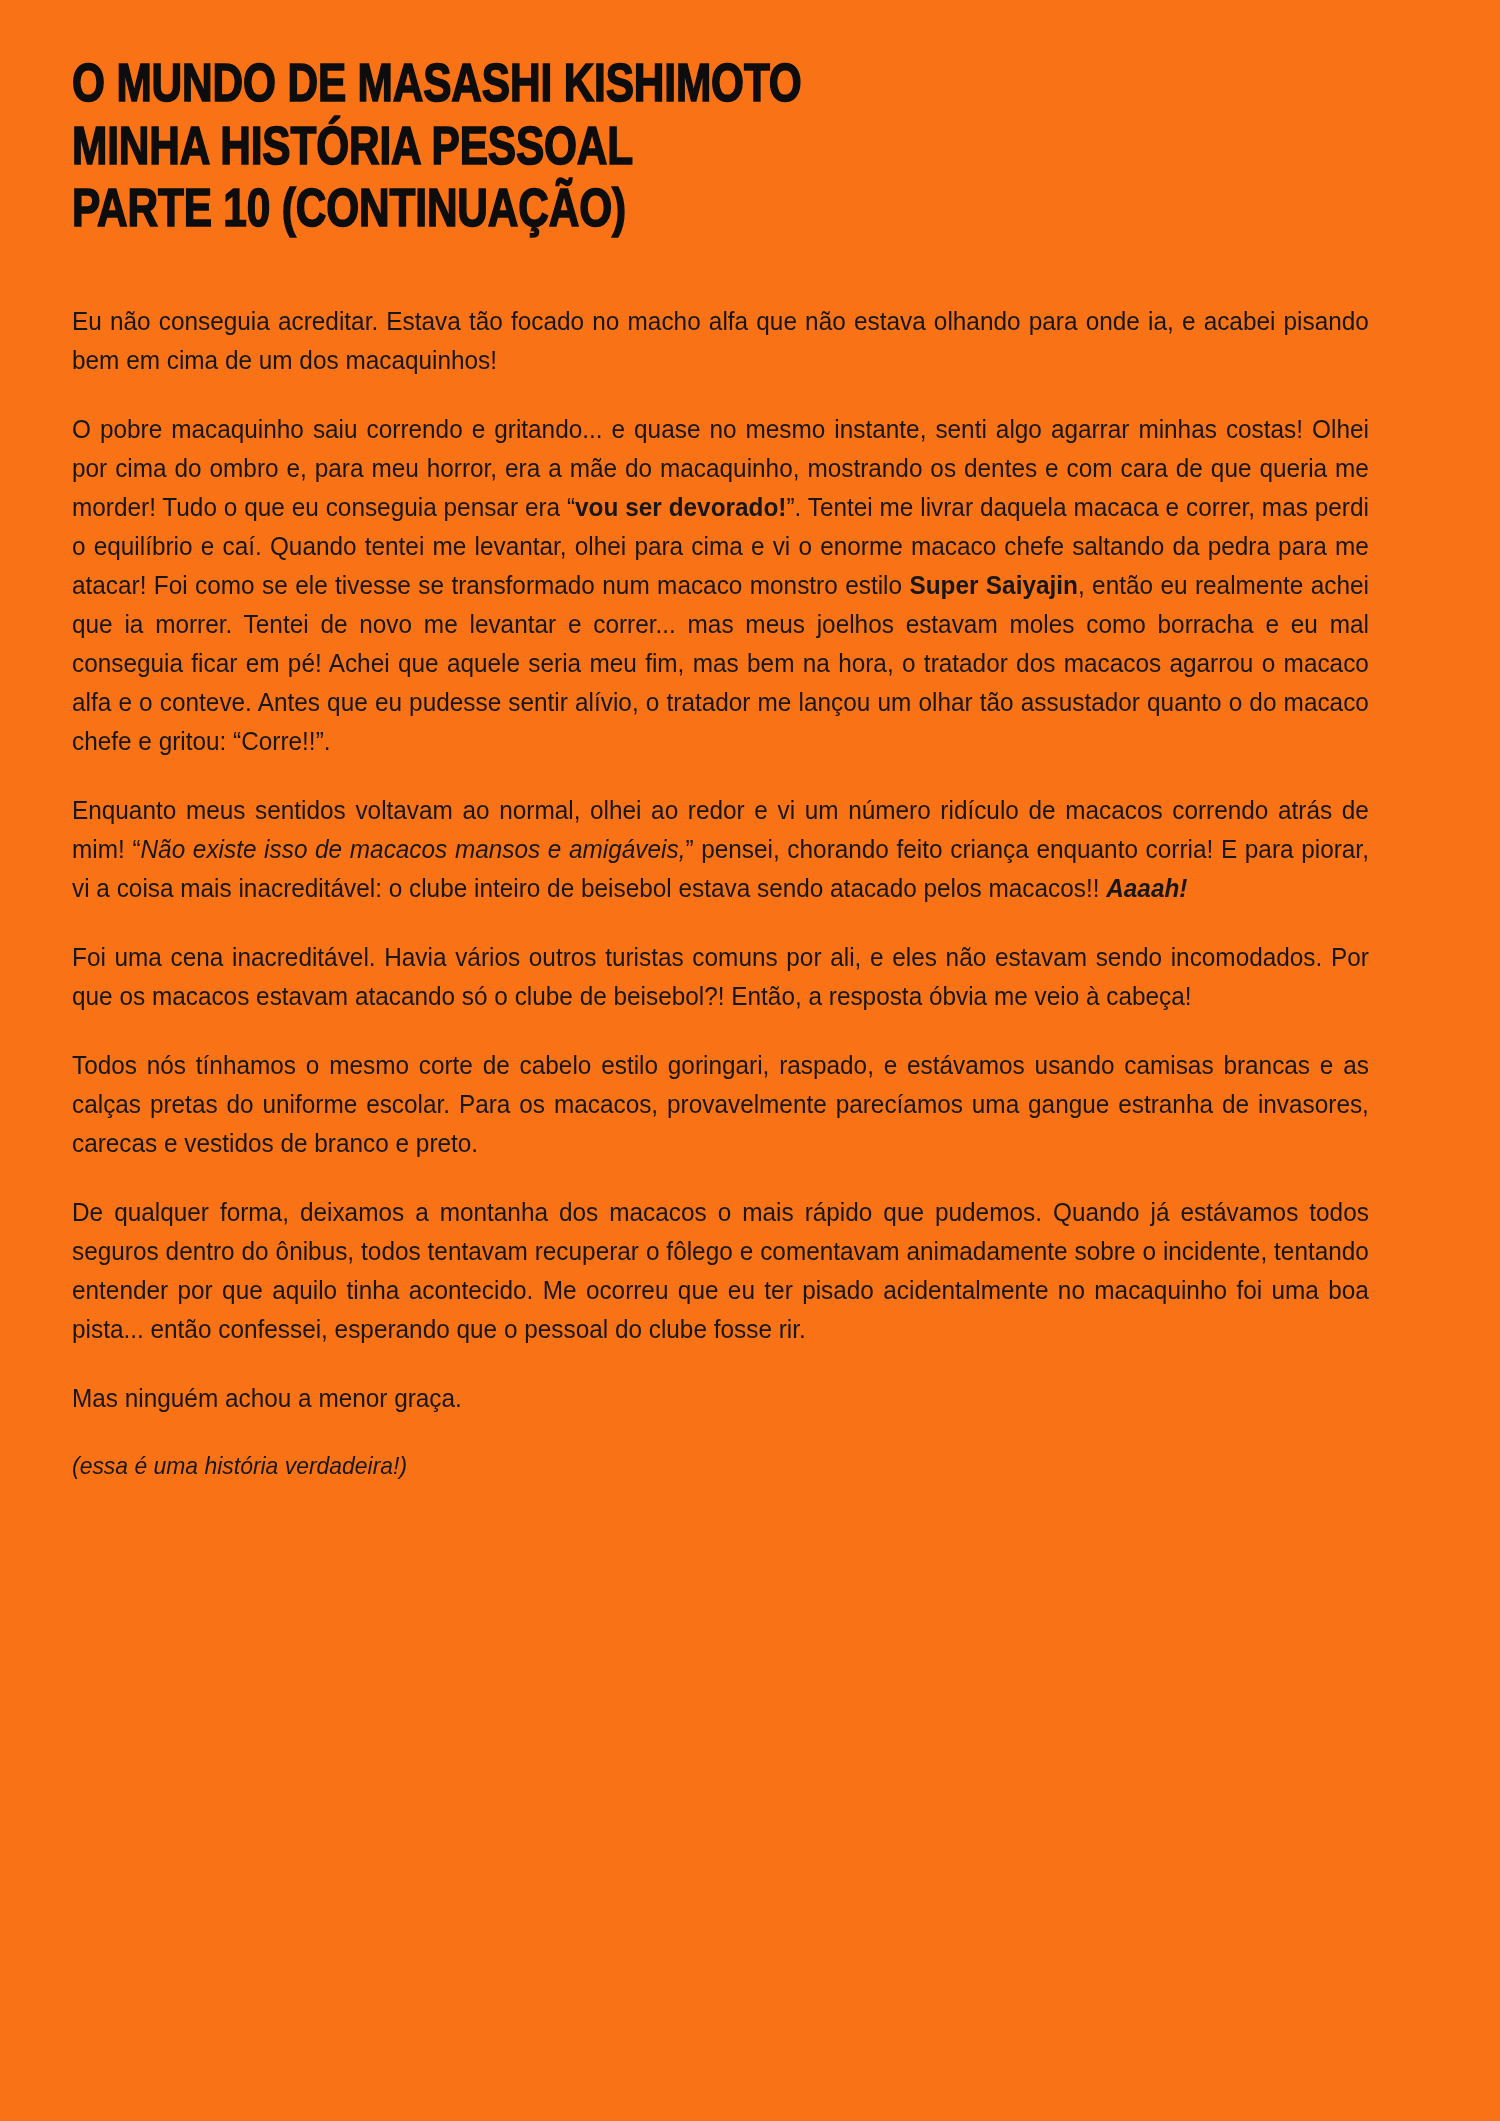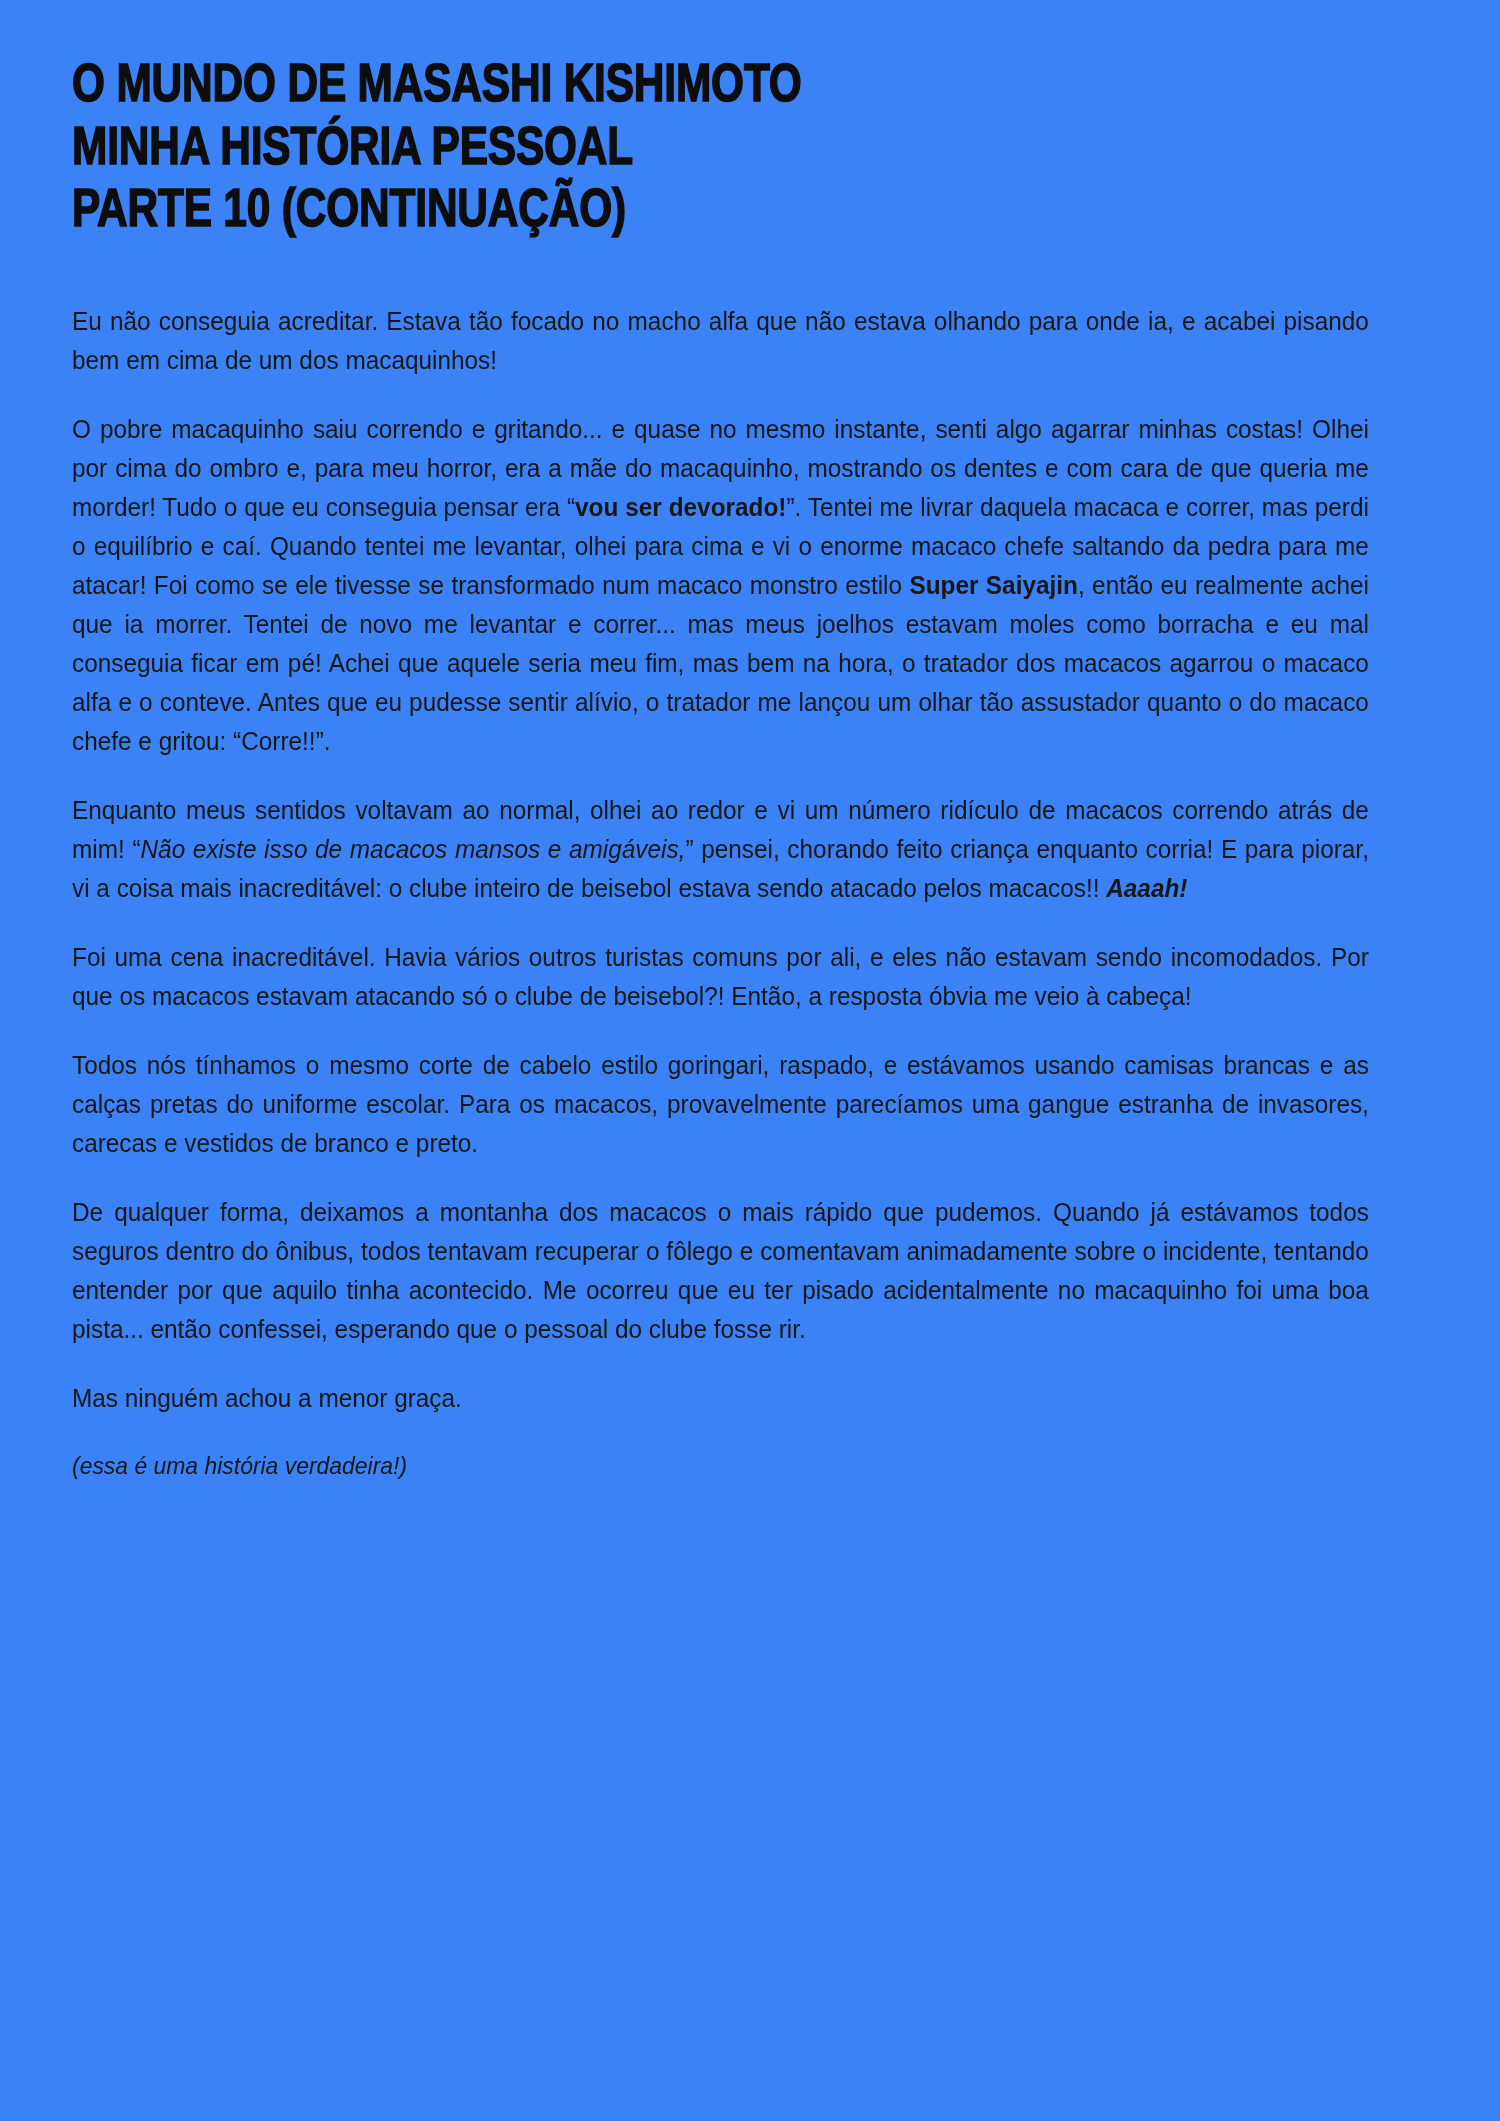"O MUNDO DE MASASHI KISHIMOTO" .page { background: #3b82f6 -> #f97316 }
